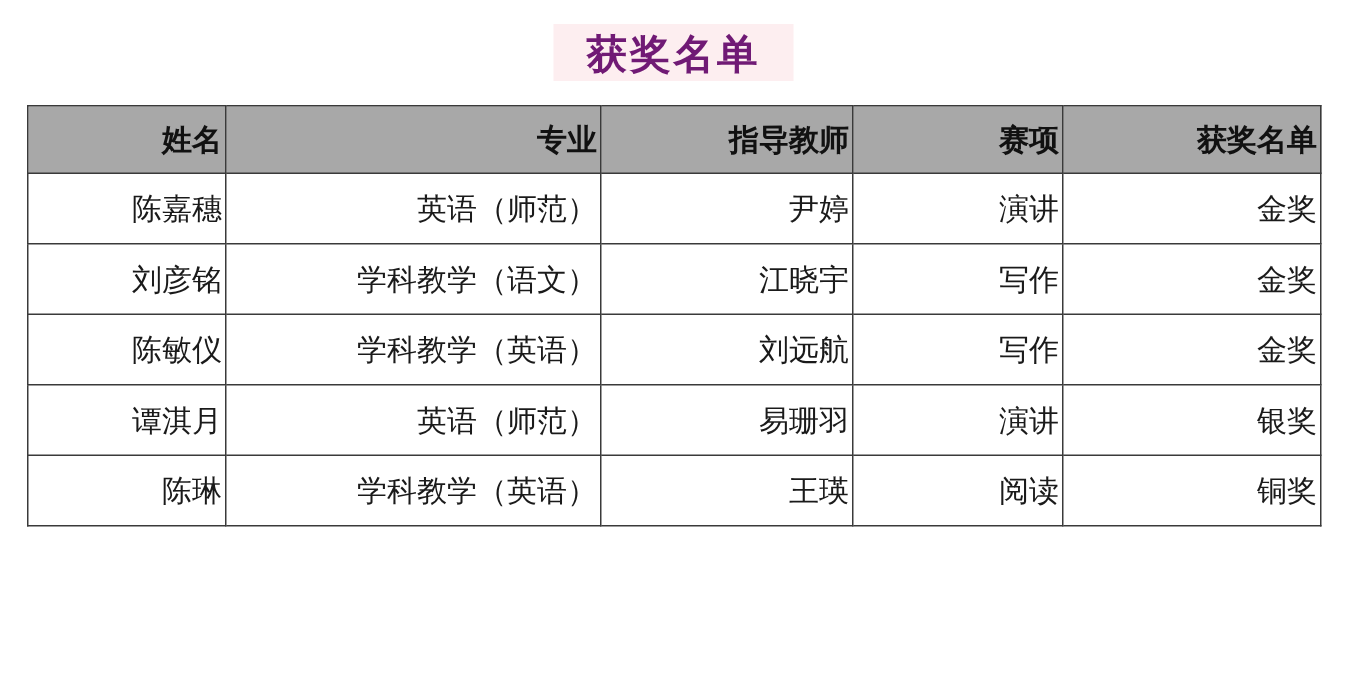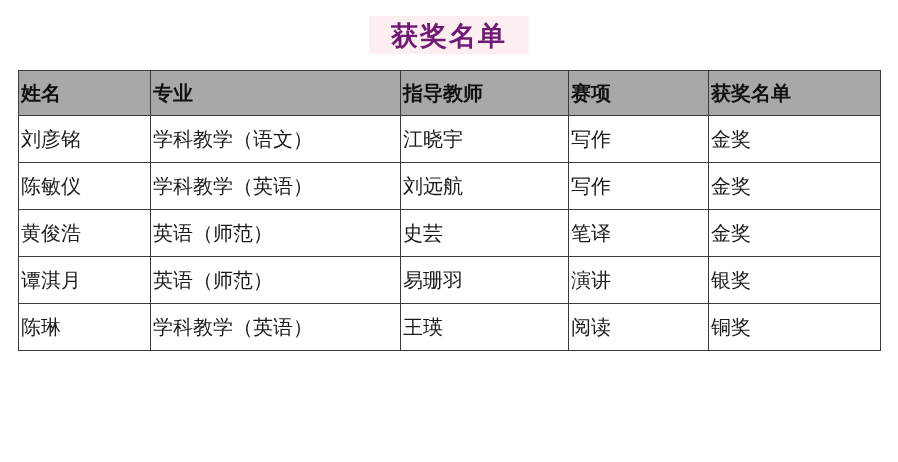"姓名" table.award-table th, table.award-table td { text-align: left -> right }
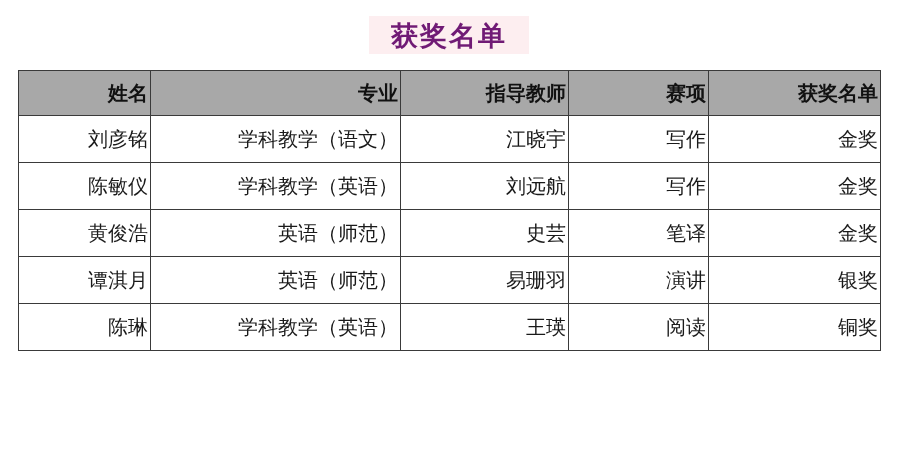"陈嘉穗" tr { html: none -> <tr> <td>陈嘉穗</td> <td>英语（师范）</td> <td>尹婷</td> <td>演讲</td> <td>金奖</td> </tr> }
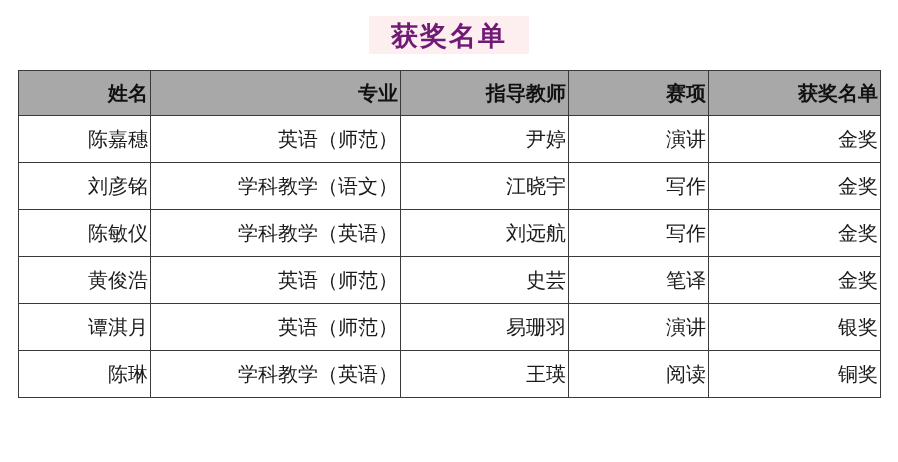"黄俊浩" tr { html: <tr> <td>黄俊浩</td> <td>英语（师范）</td> <td>史芸</td> <td>笔译</td> <td>金奖</td> </tr> -> none }
